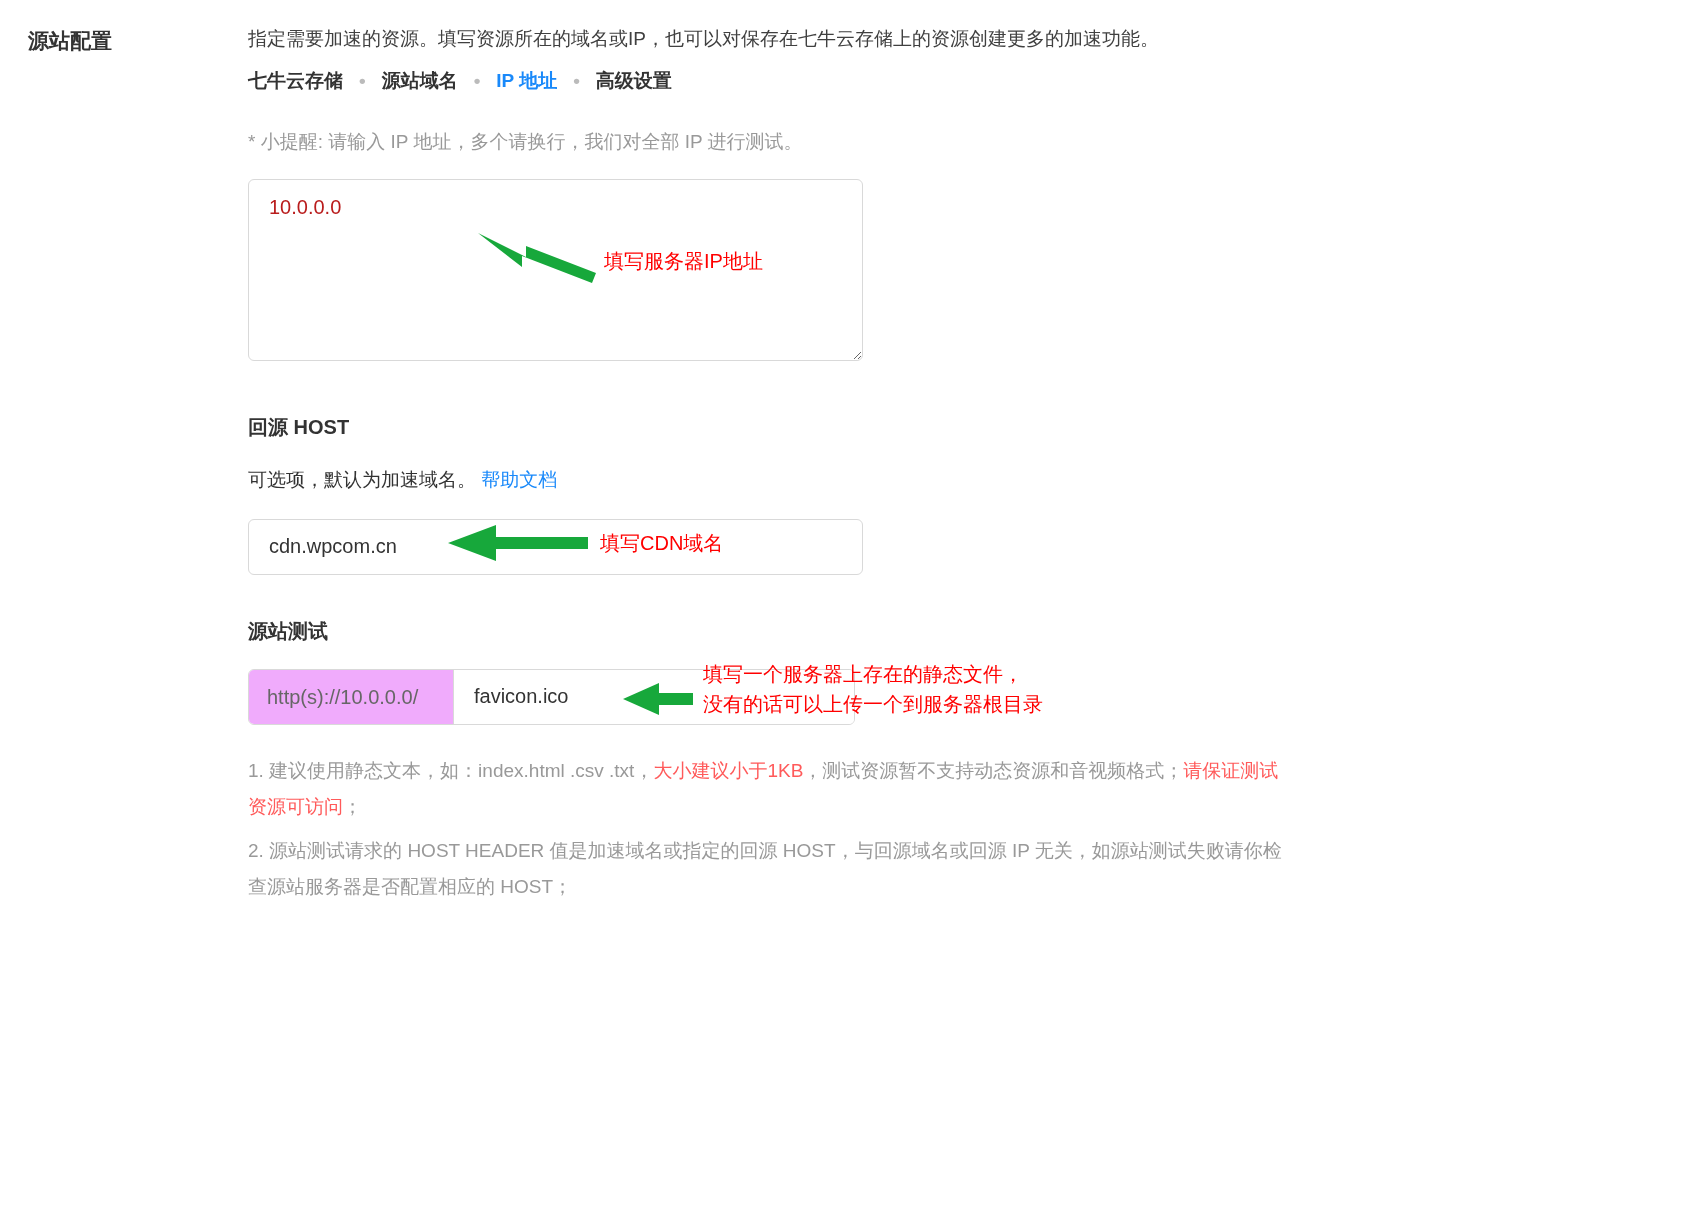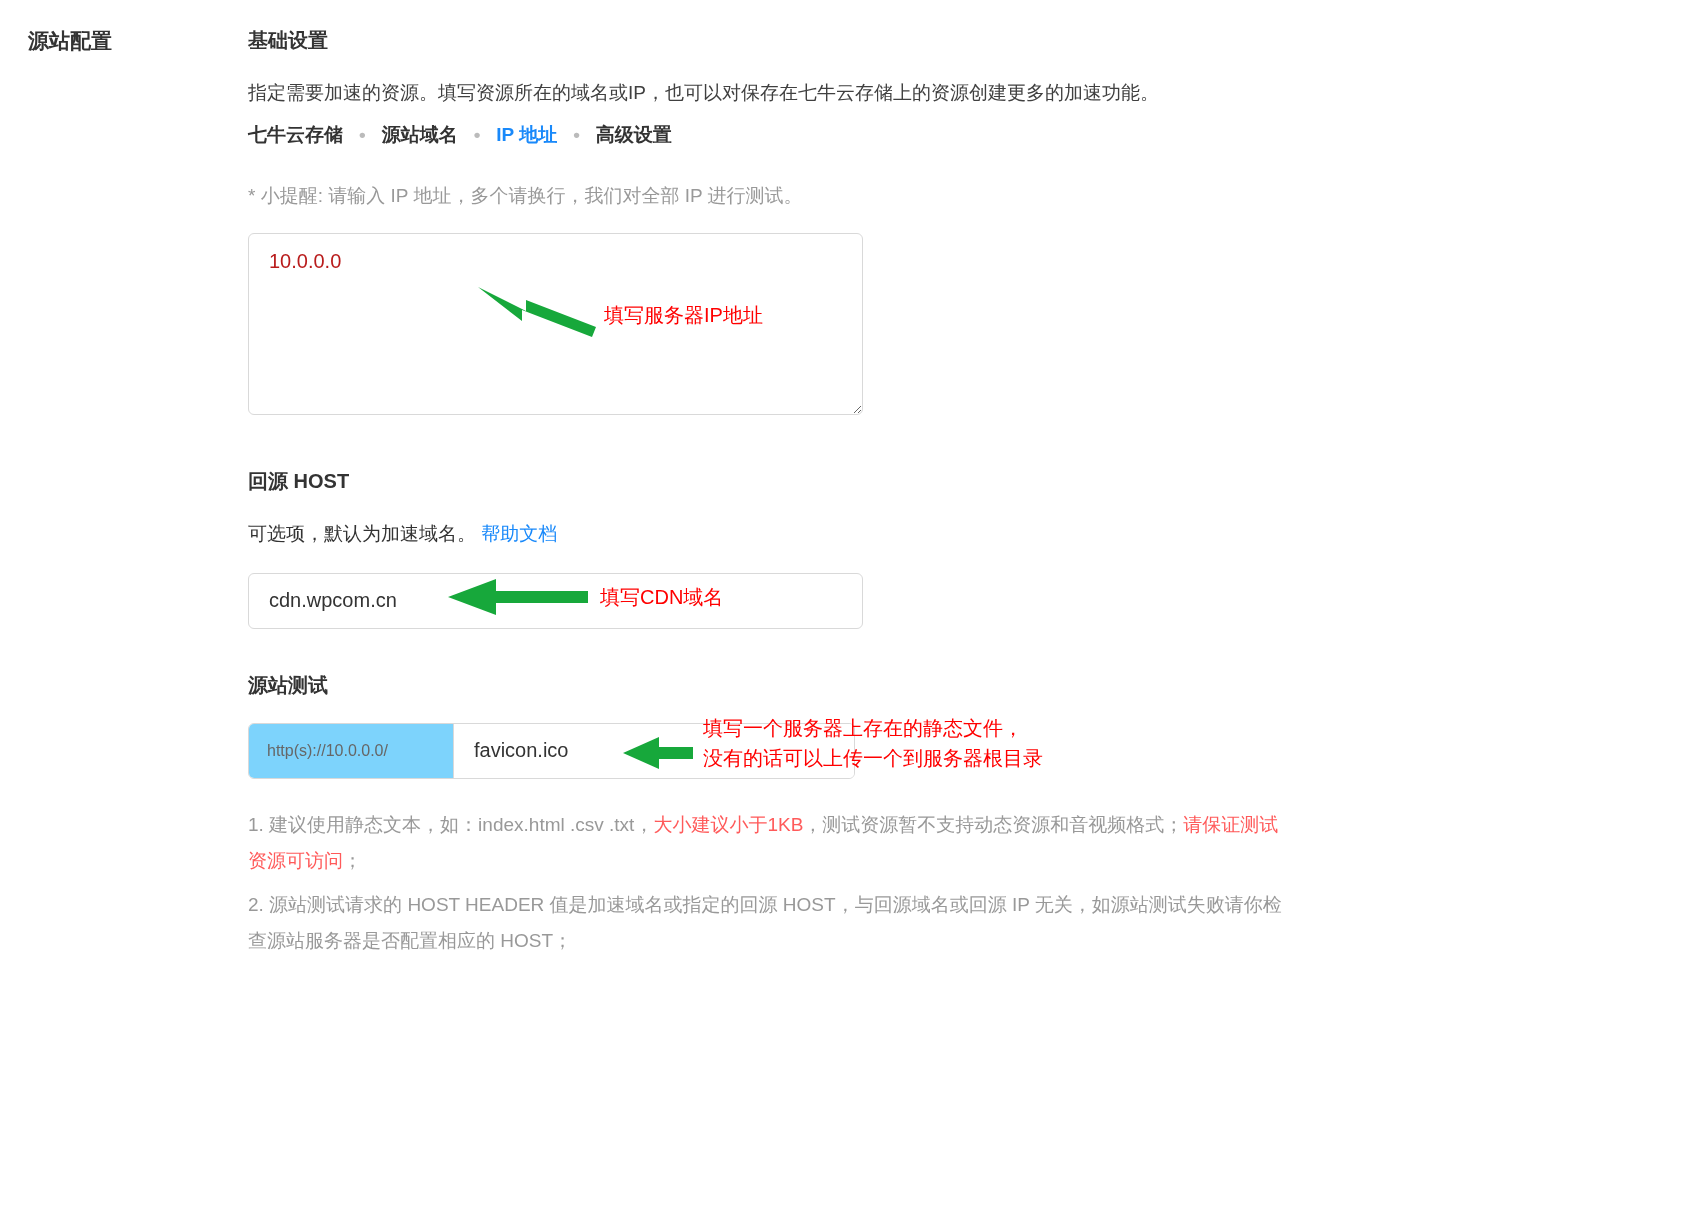"基础设置" div.sec-title { html: <div>基础设置</div> -> none }
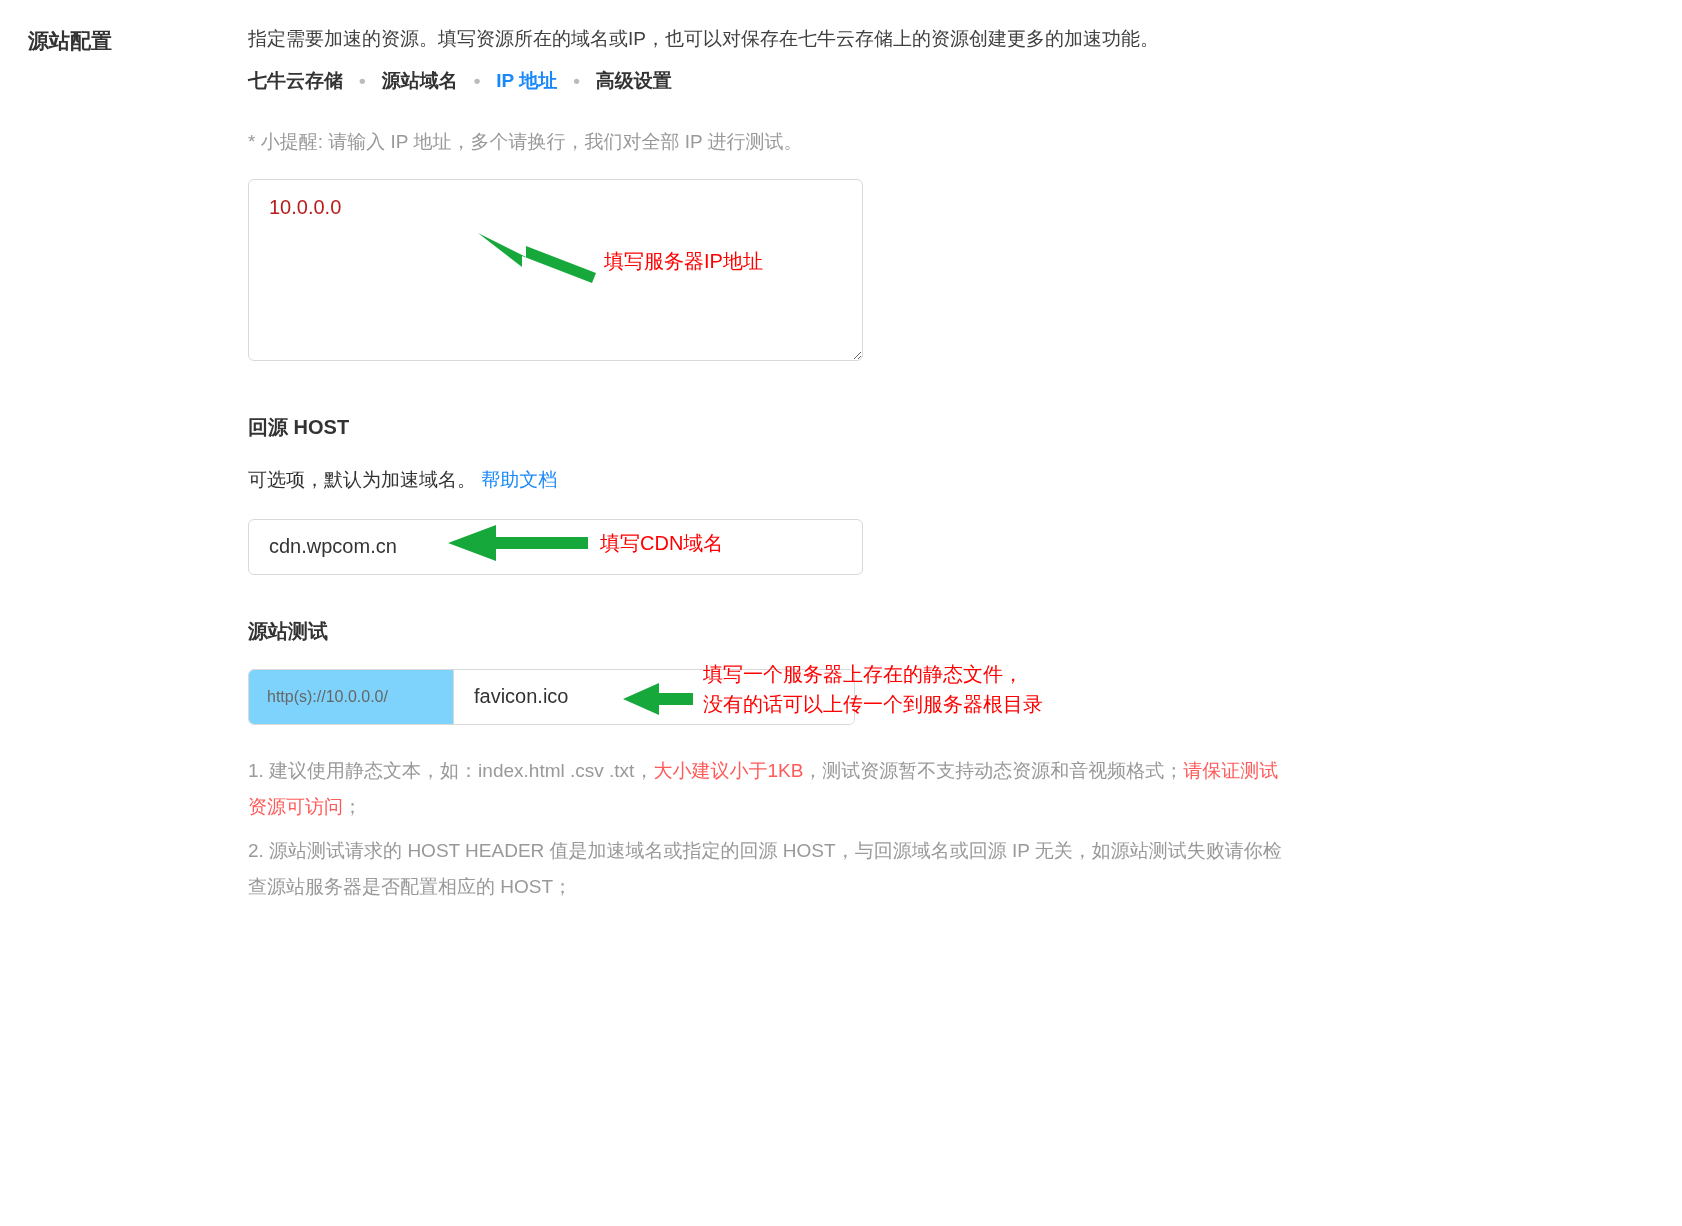"http(s)://10.0.0.0/" .url-prefix { background: #7dd3fc -> #f0abfc; font-size: 16px -> 20px }
